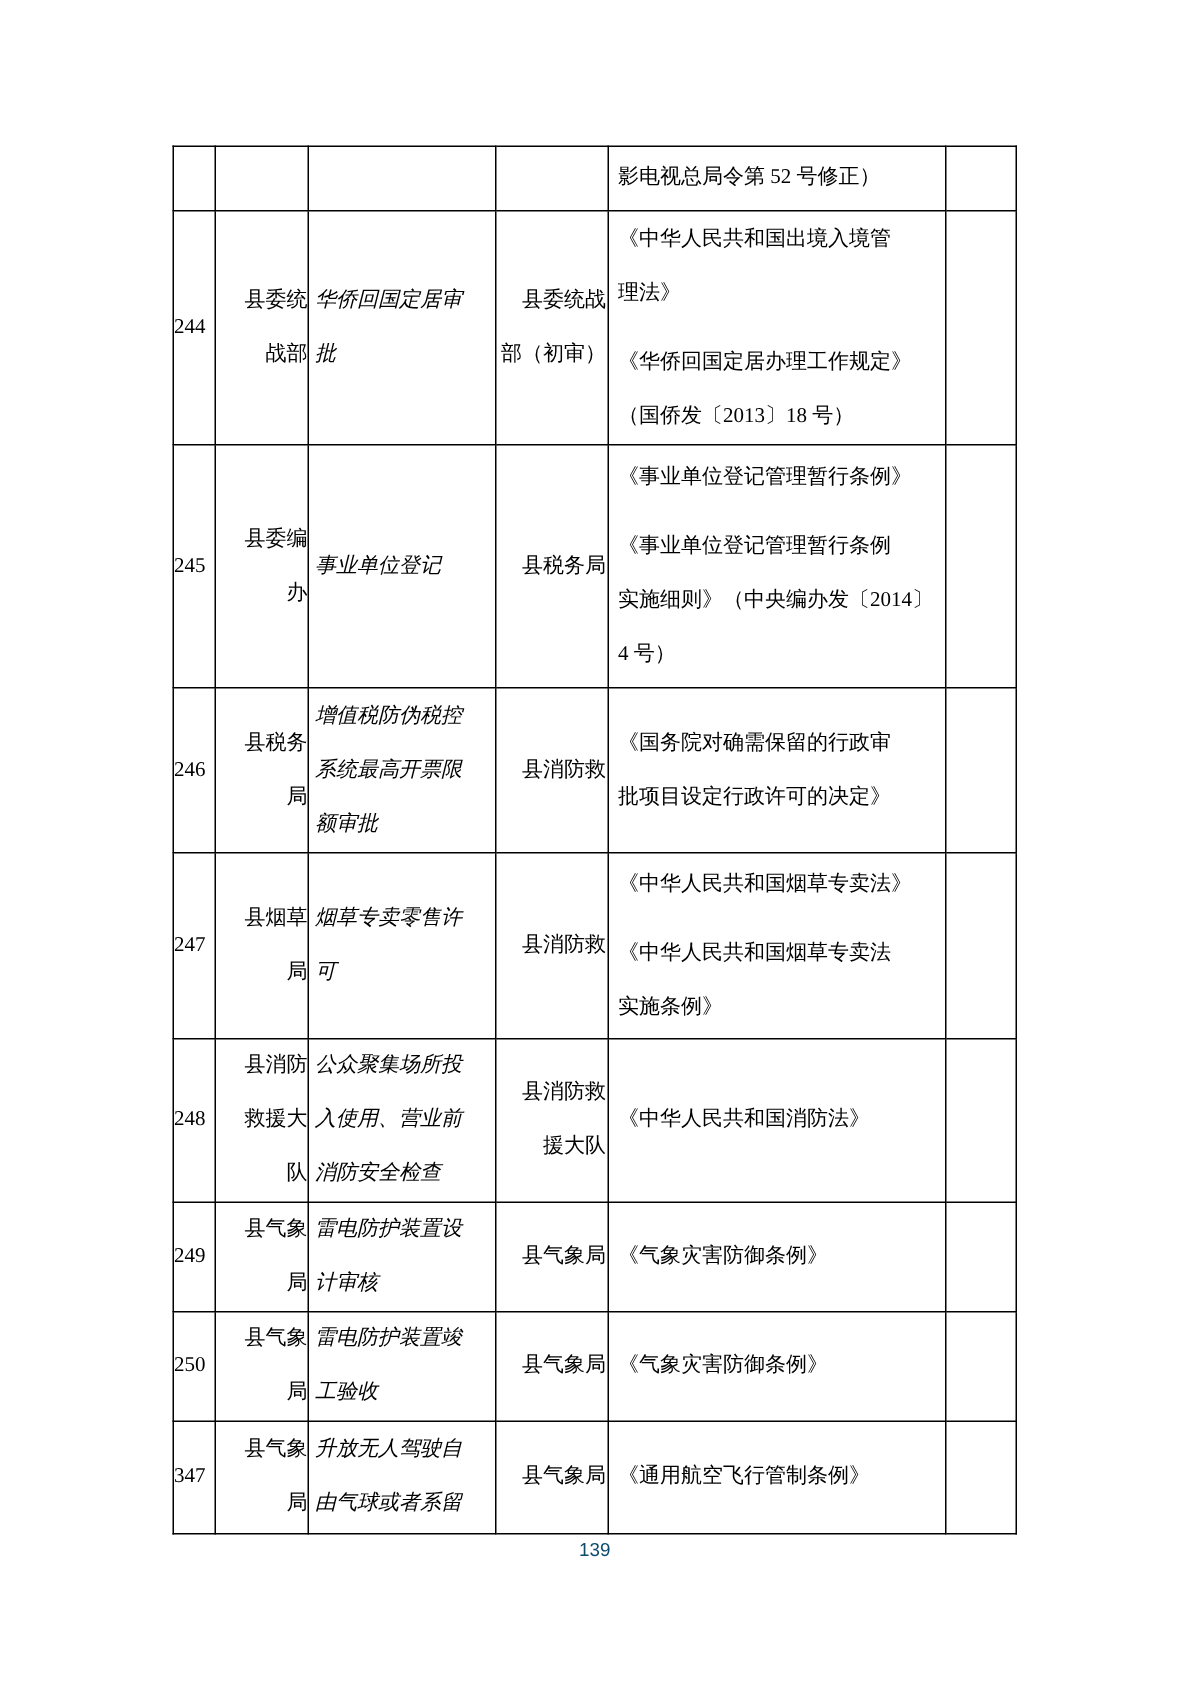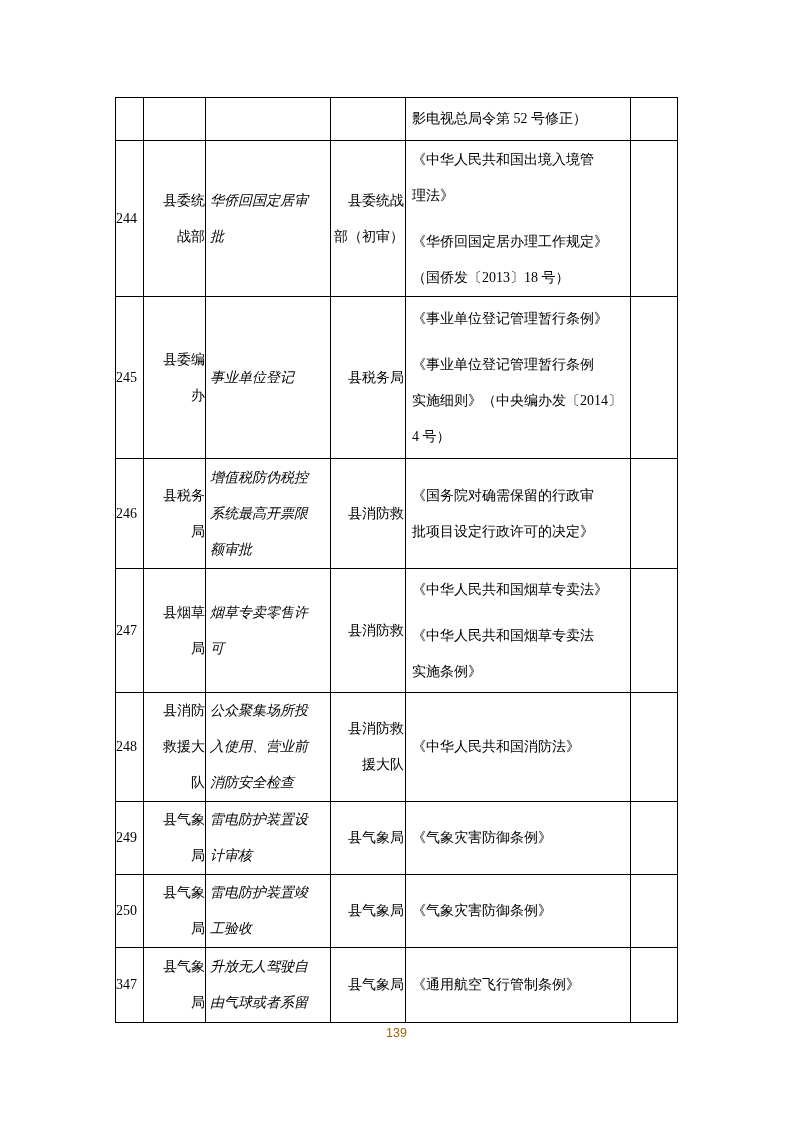"139" .footer { color: #a16207 -> #0c4a6e }
